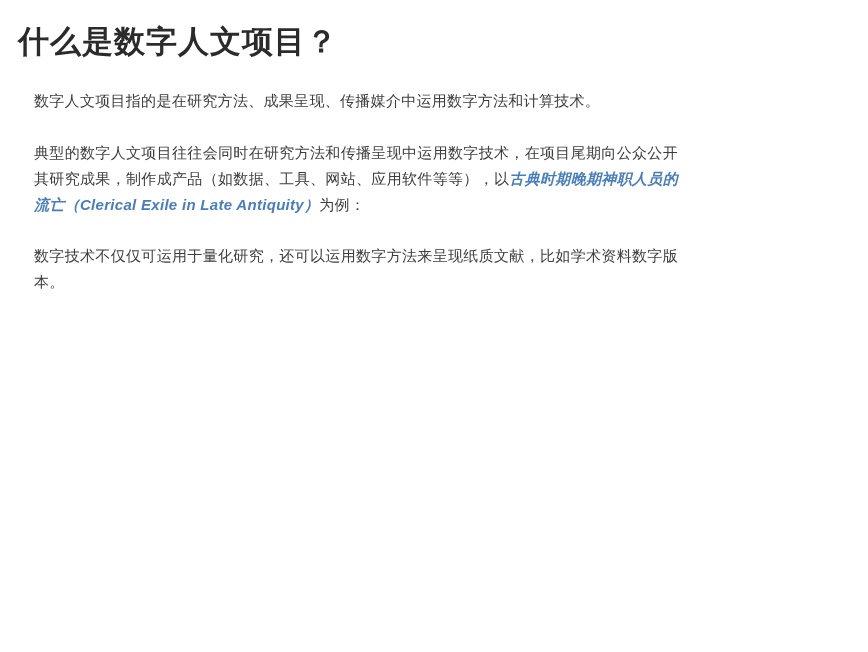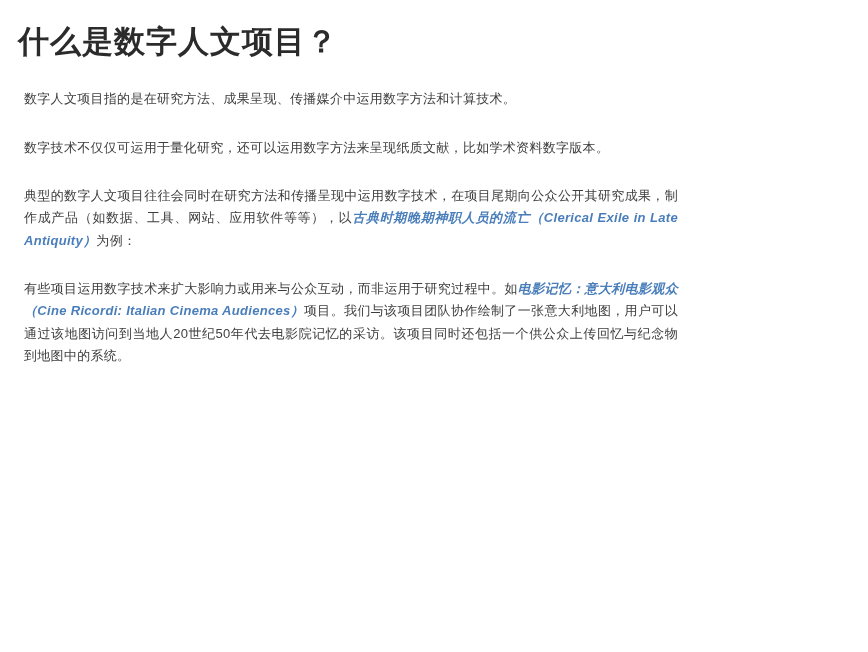"数字人文项目指的是在研究方法、成果呈现、传播媒介中运用数字方法和计算技术。" .para { font-size: 13px -> 15px; margin: 0 0 26px 6px -> 0 0 26px 16px }
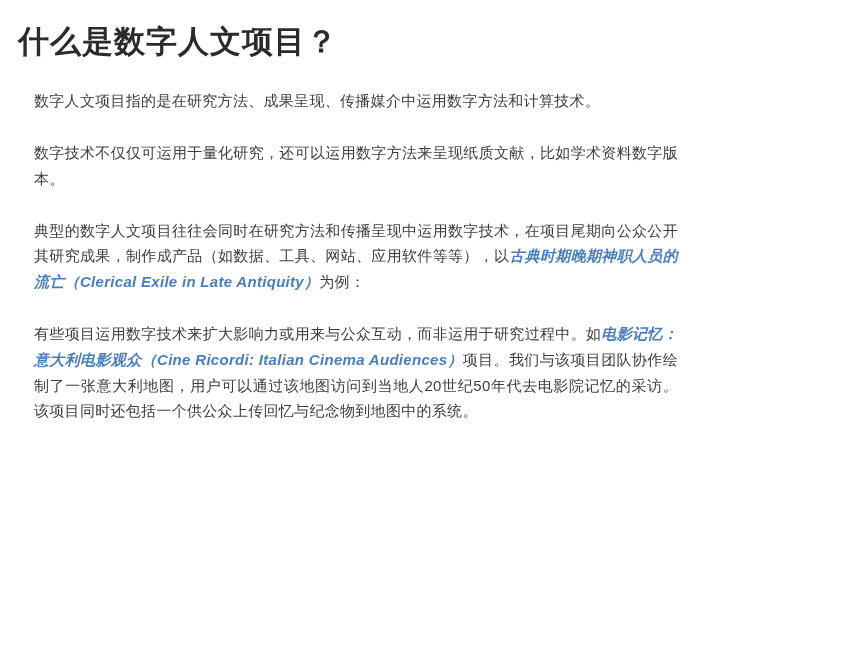"数字技术不仅仅可运用于量化研究，还可以运用数字方法来呈现纸质文献，比如学术资料数" p.para { order: before "典型的数字人文项目往往会同时在研究方法和传播呈现中运用数字技术，在项目尾期向公众" -> after "典型的数字人文项目往往会同时在研究方法和传播呈现中运用数字技术，在项目尾期向公众" }
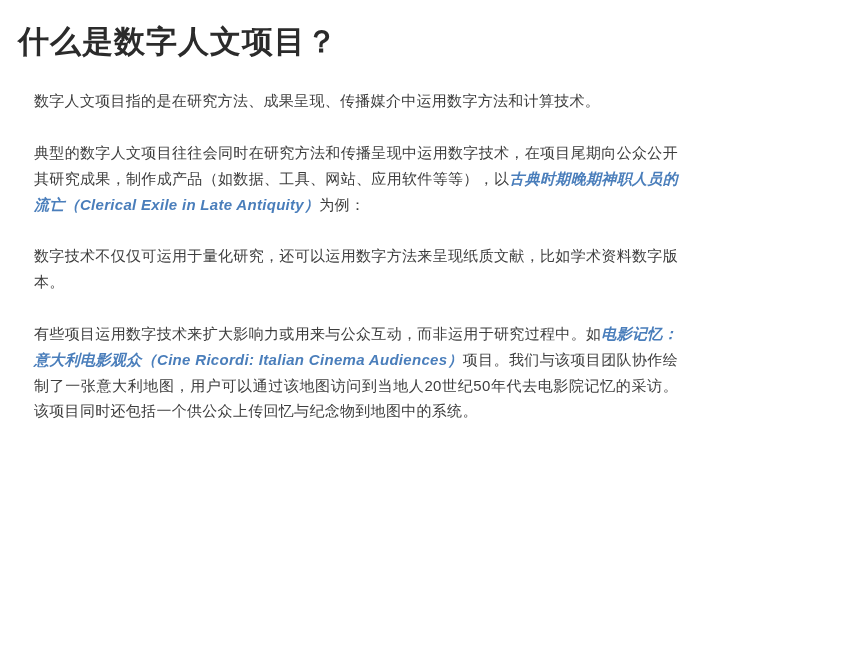"有些项目运用数字技术来扩大影响力或用来与公众互动，而非运用于研究过程中。如电影记" p.para { html: <p><span>有些项目运用数字技术来扩大影响力或用来与公众互动，而非运用于研究过程中。如</span><a>电影记忆：意大利电影观众（Cine Ricordi: Italian Cinema Audiences）</a><span>项目。我们与该项目团队协作绘制了一张意大利地图，用户可以通过该地图访问到当地人20世纪50年代去电影院记忆的采访。该项目同时还包括一个供公众上传回忆与纪念物到地图中的系统。</span></p> -> none }
